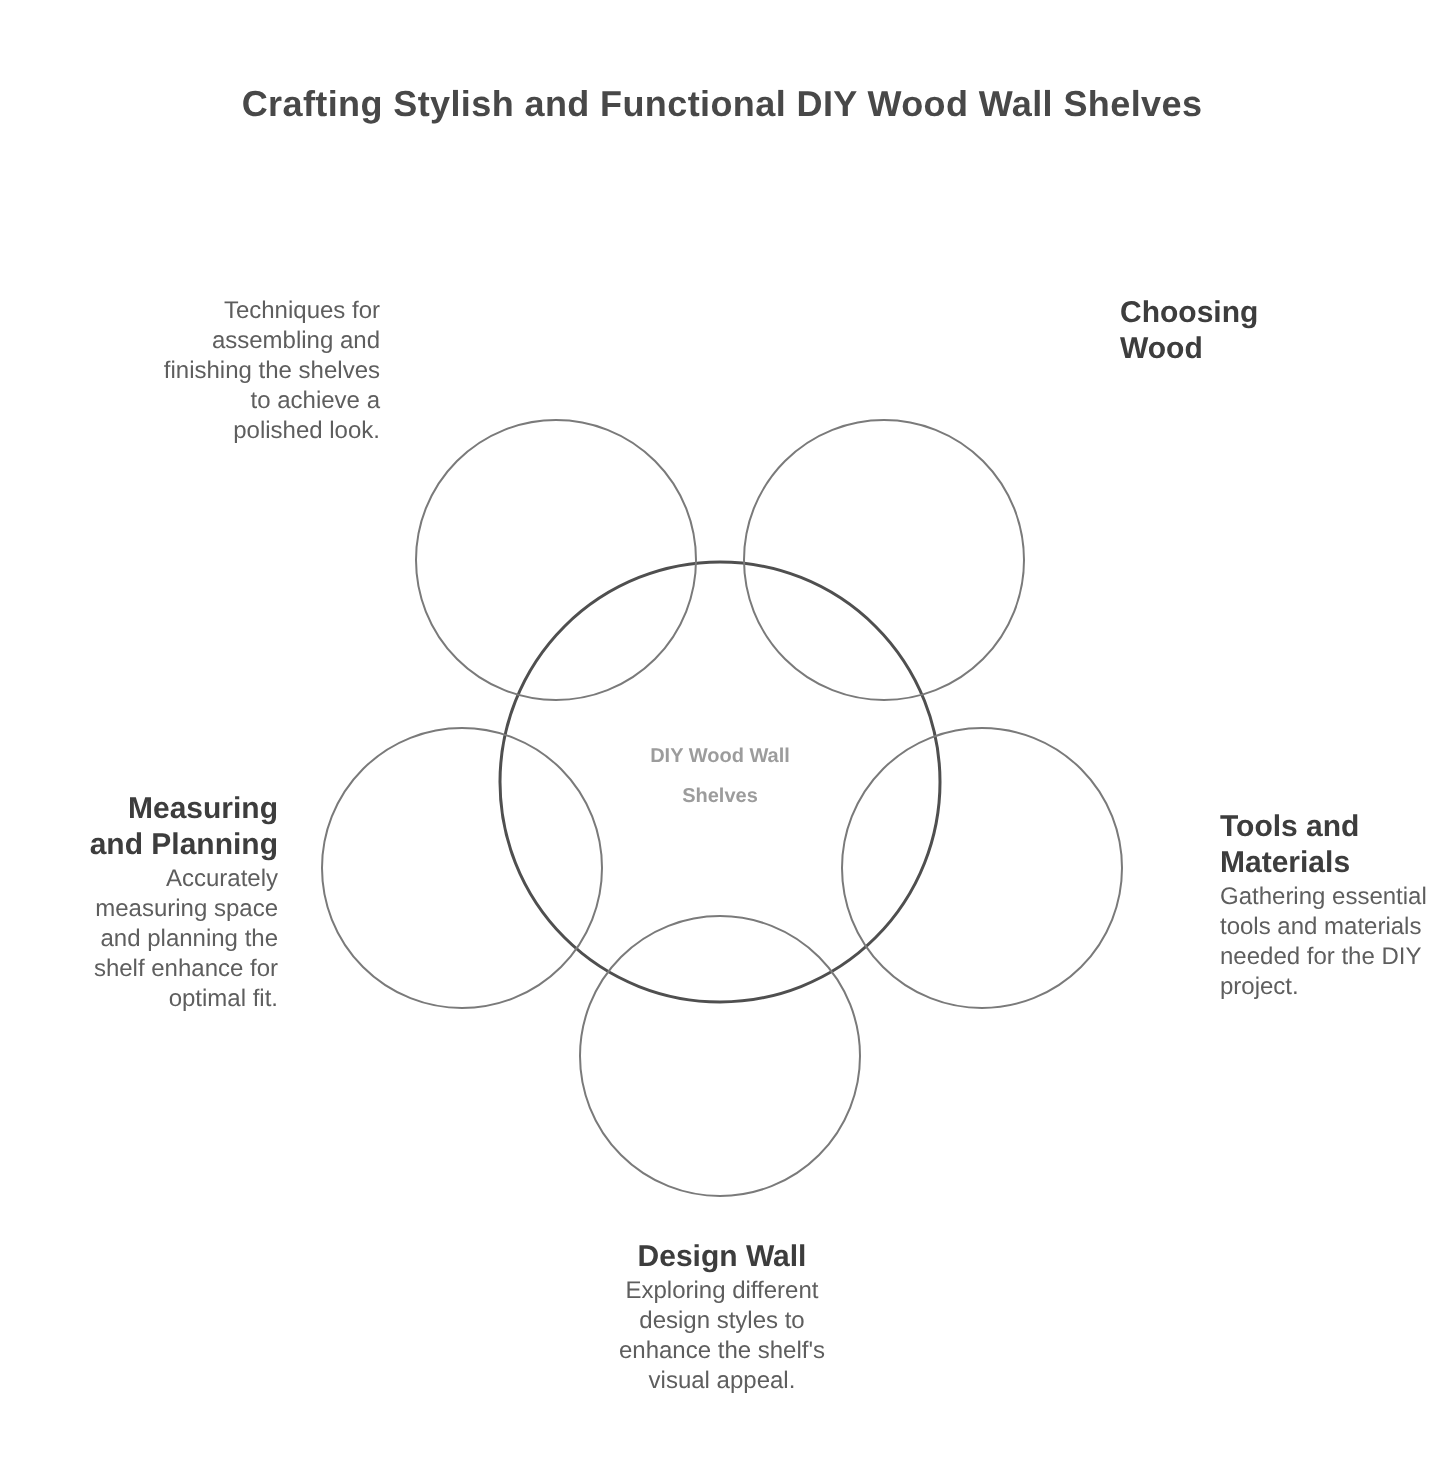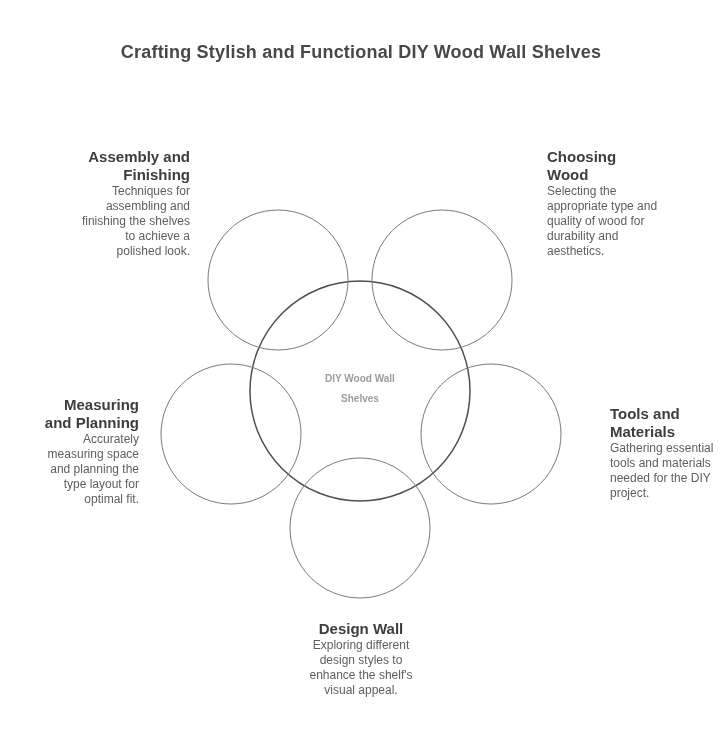"Assembly and" div.heading { html: <div>Assembly and Finishing</div> -> none }
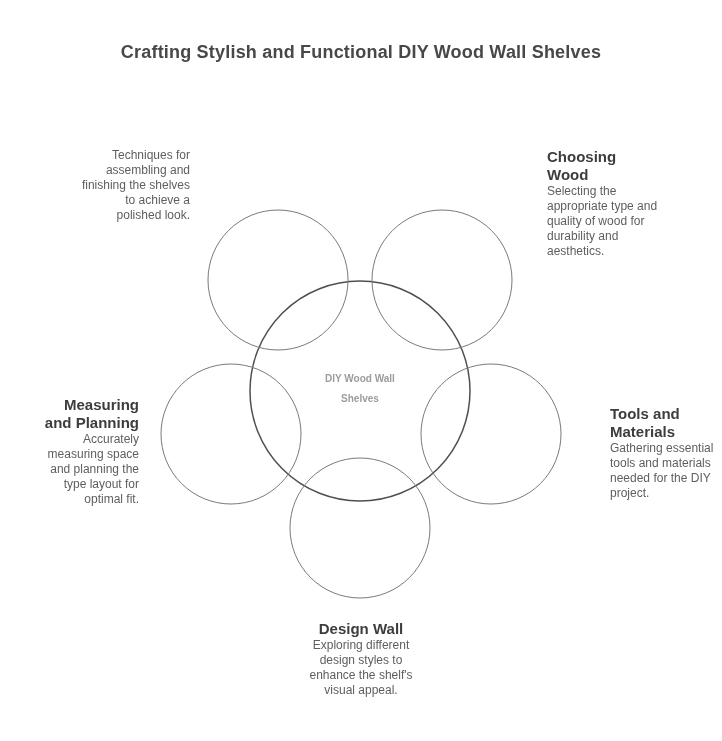"Choosing" .section-choosing { left: 547px -> 560px }
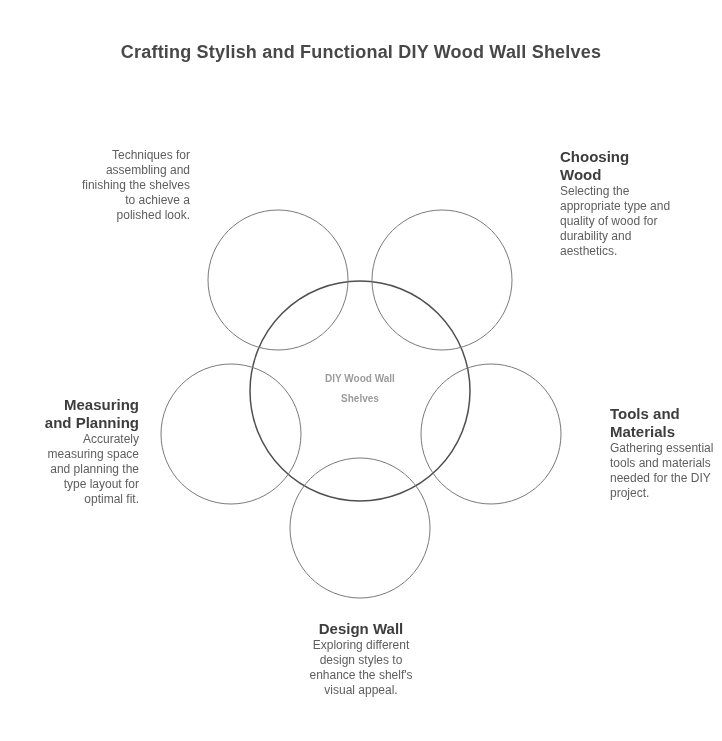"Selecting the" div.body { html: <div>Selecting the appropriate type and quality of wood for durability and aesthetics.</div> -> none }
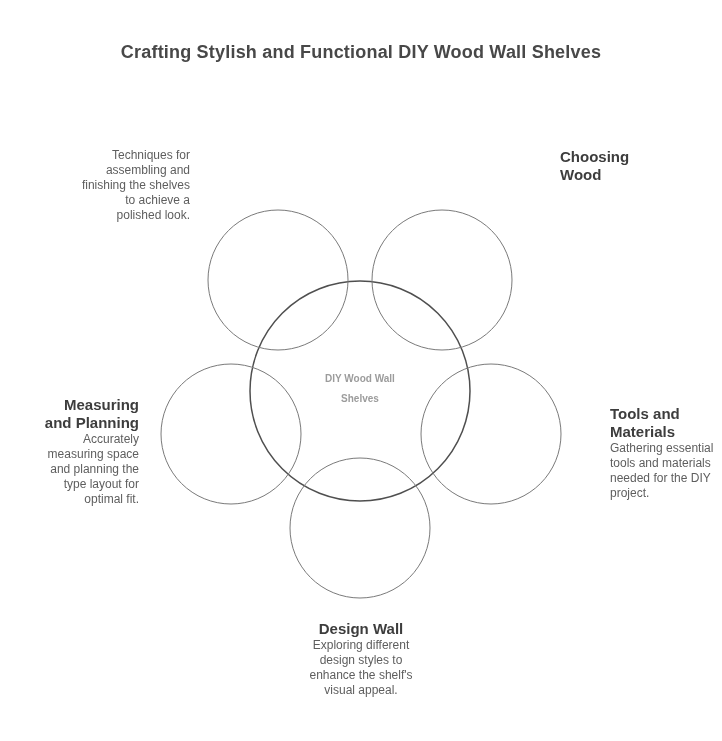"Accurately" div.body { text: type layout -> shelf enhance }
